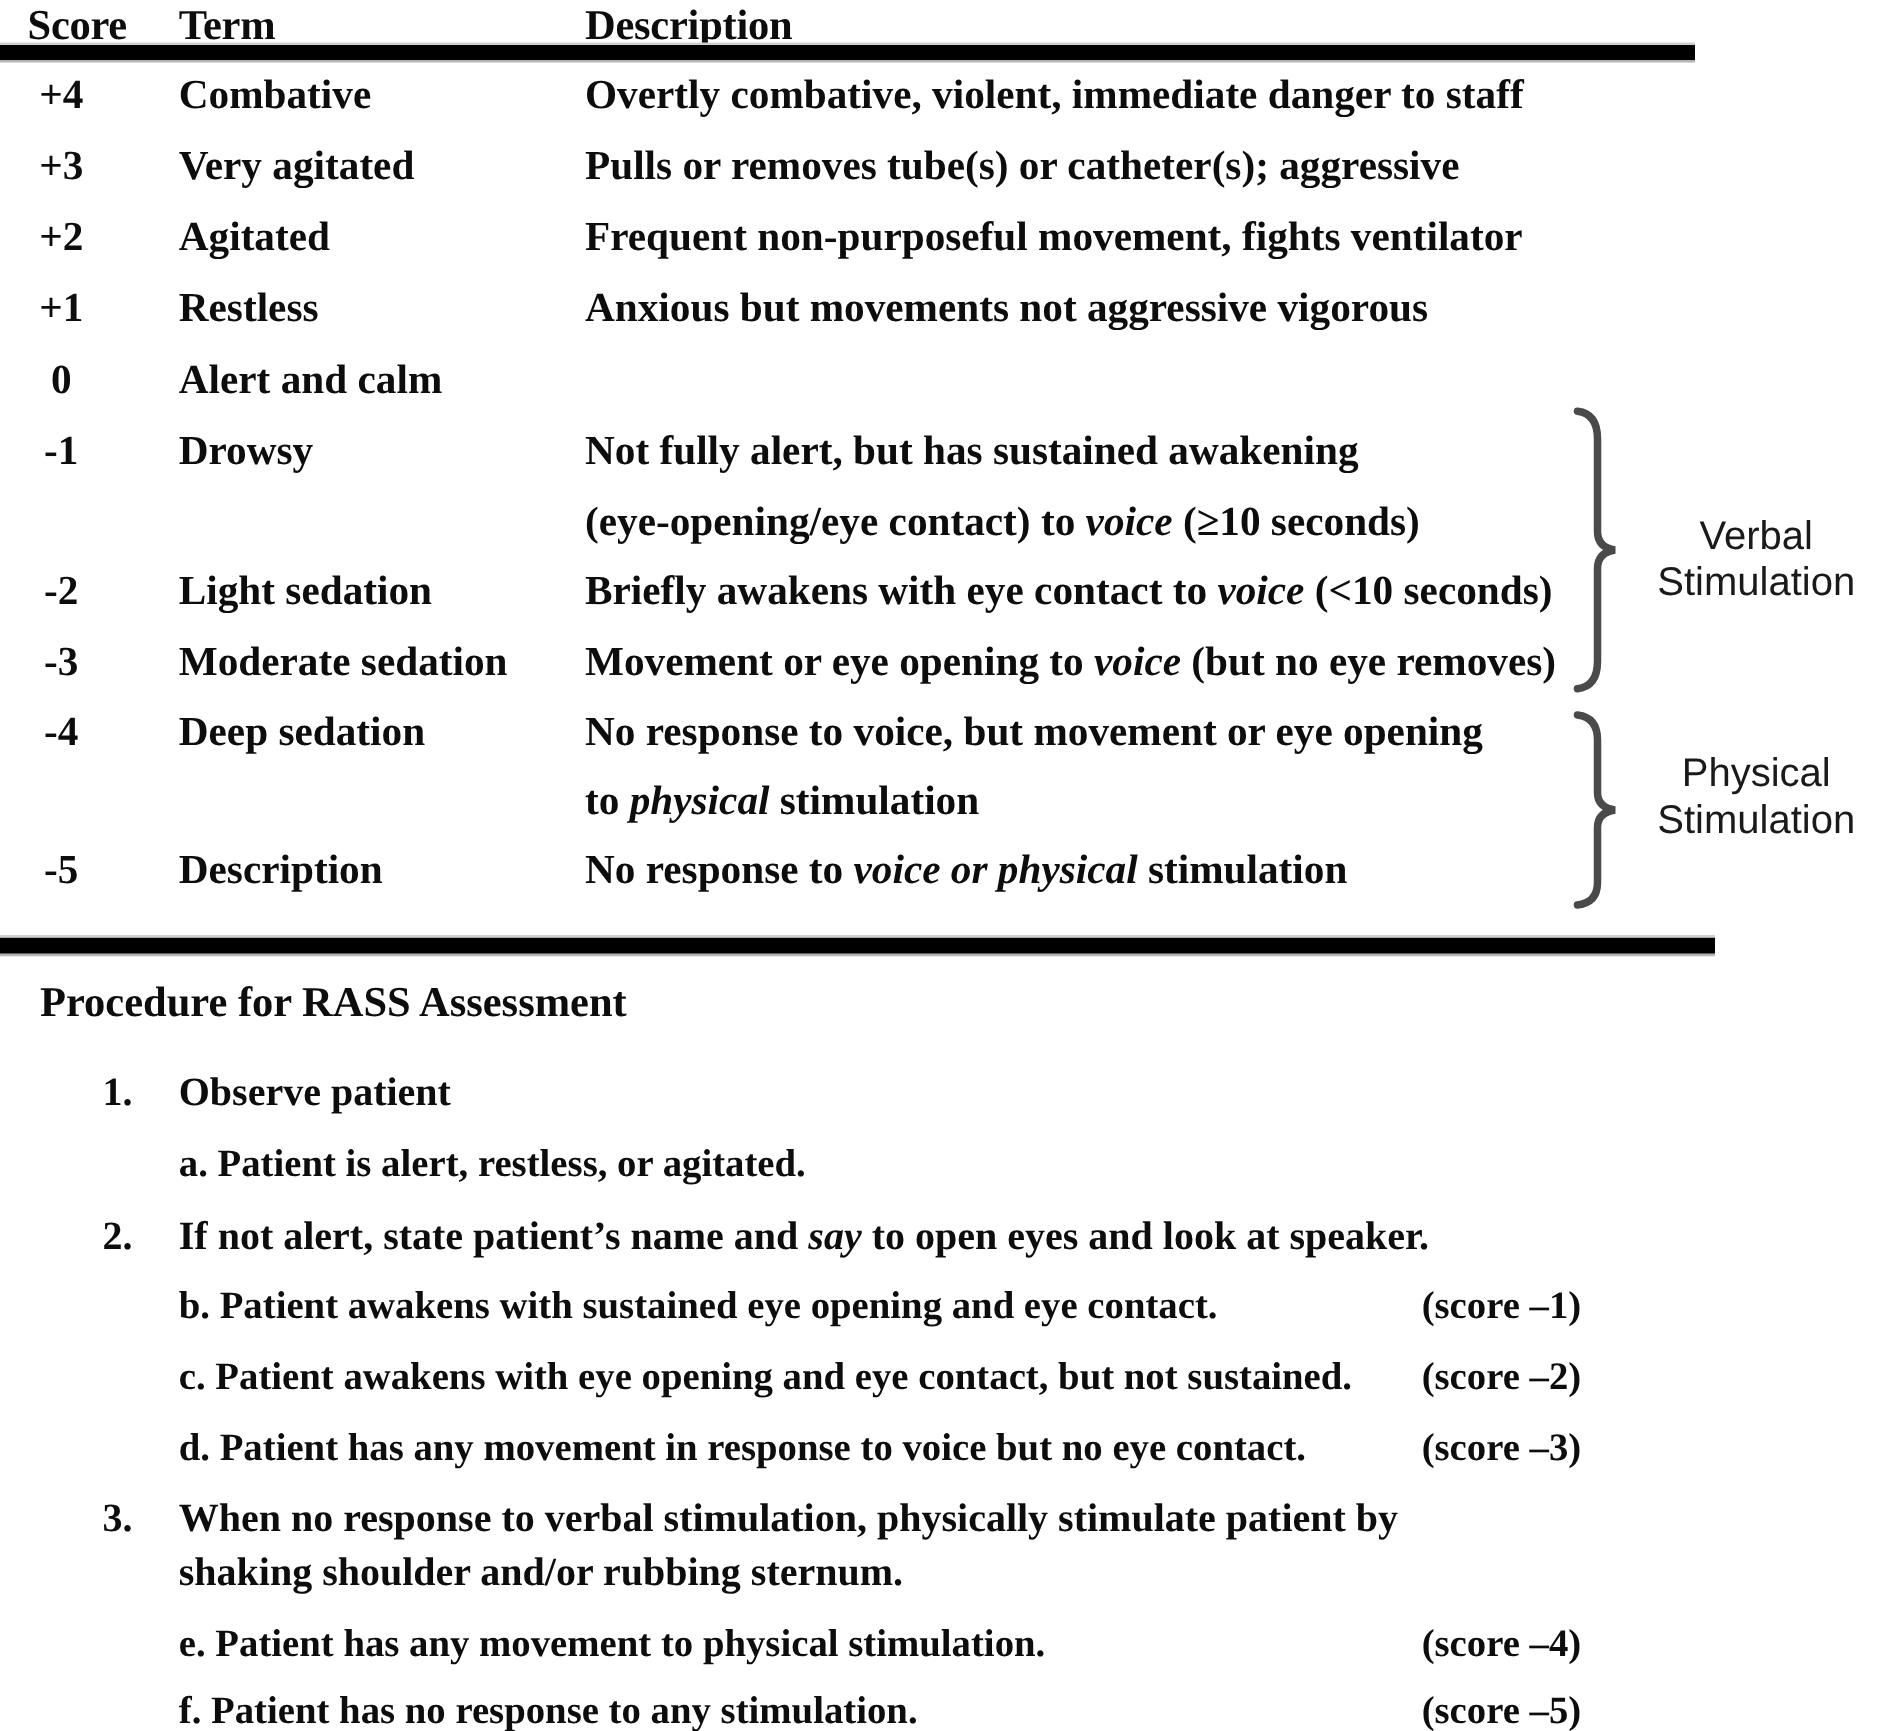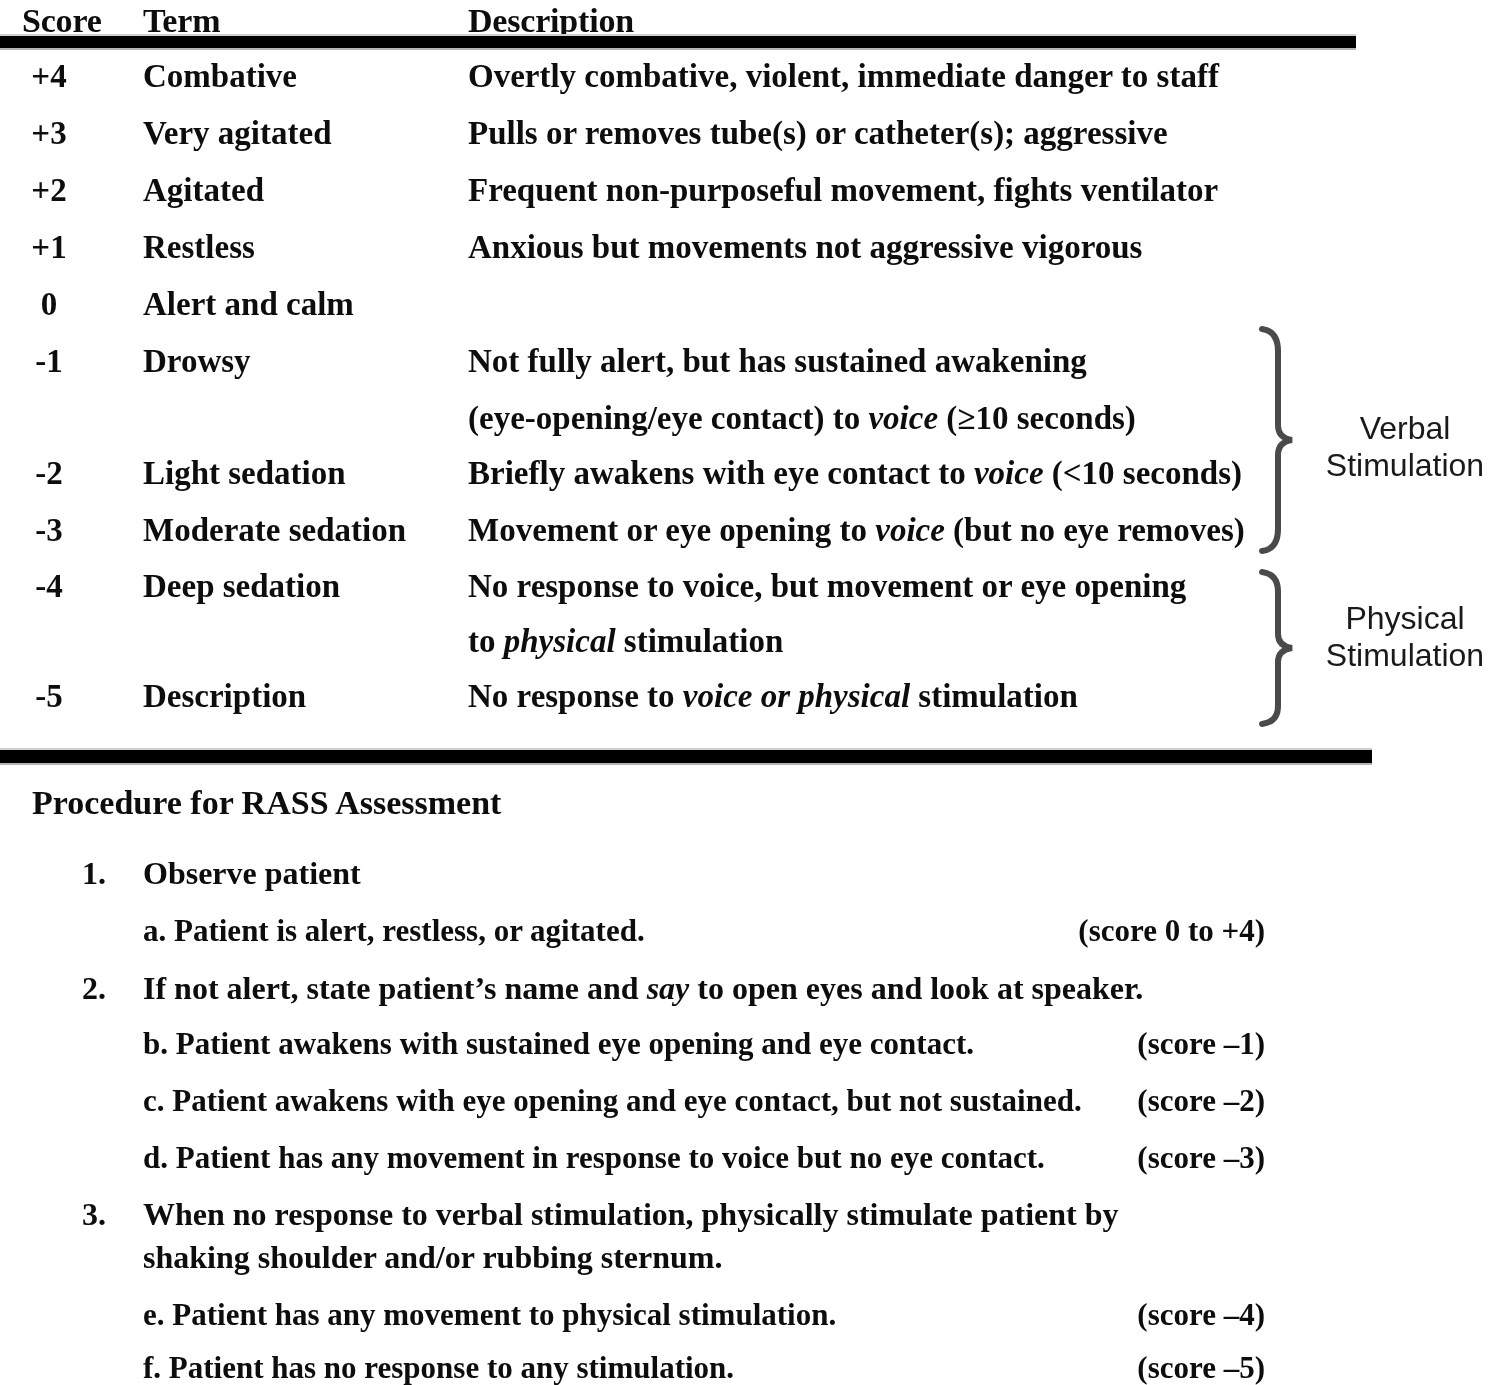"(score 0 to +4)" div.proc-score { html: <div>(score 0 to +4)</div> -> none }
